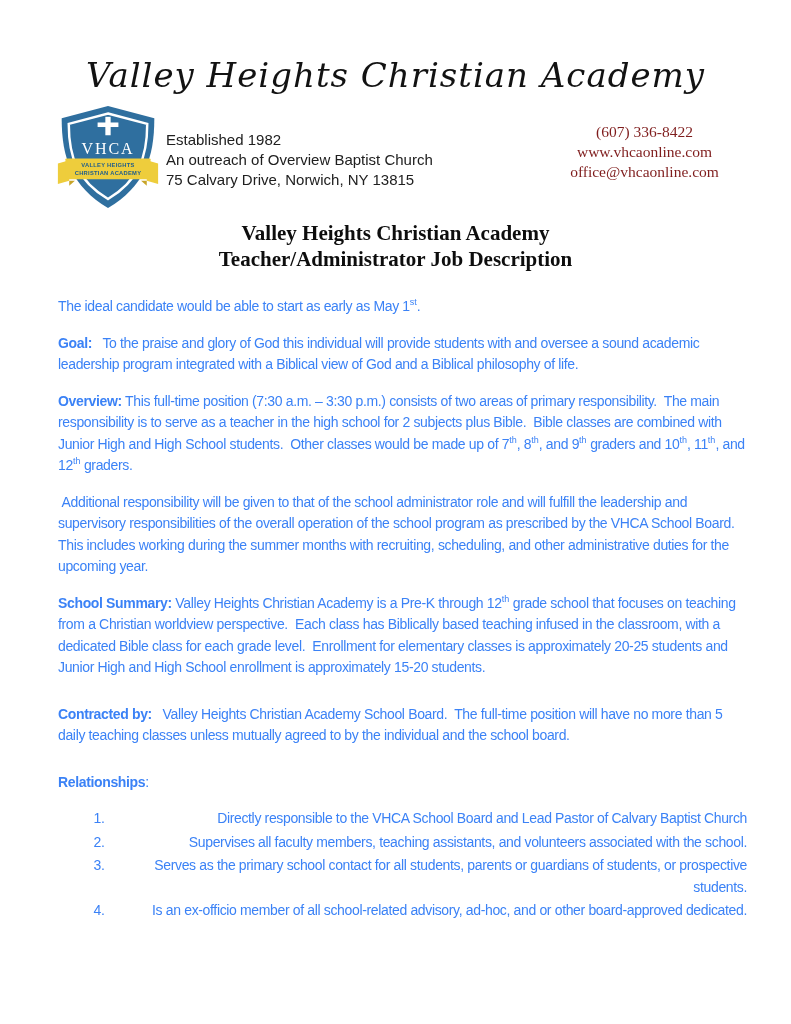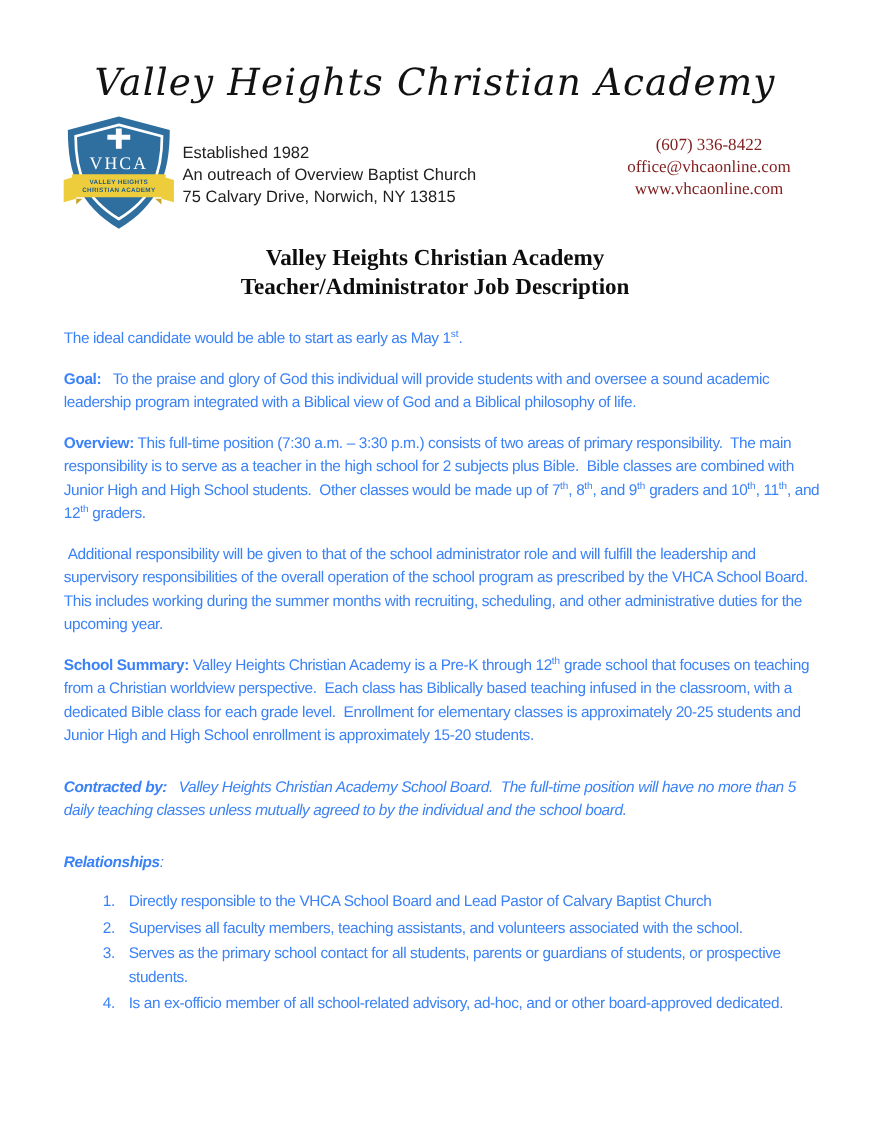"office@vhcaonline.com" div { order: before "www.vhcaonline.com" -> after "www.vhcaonline.com" }
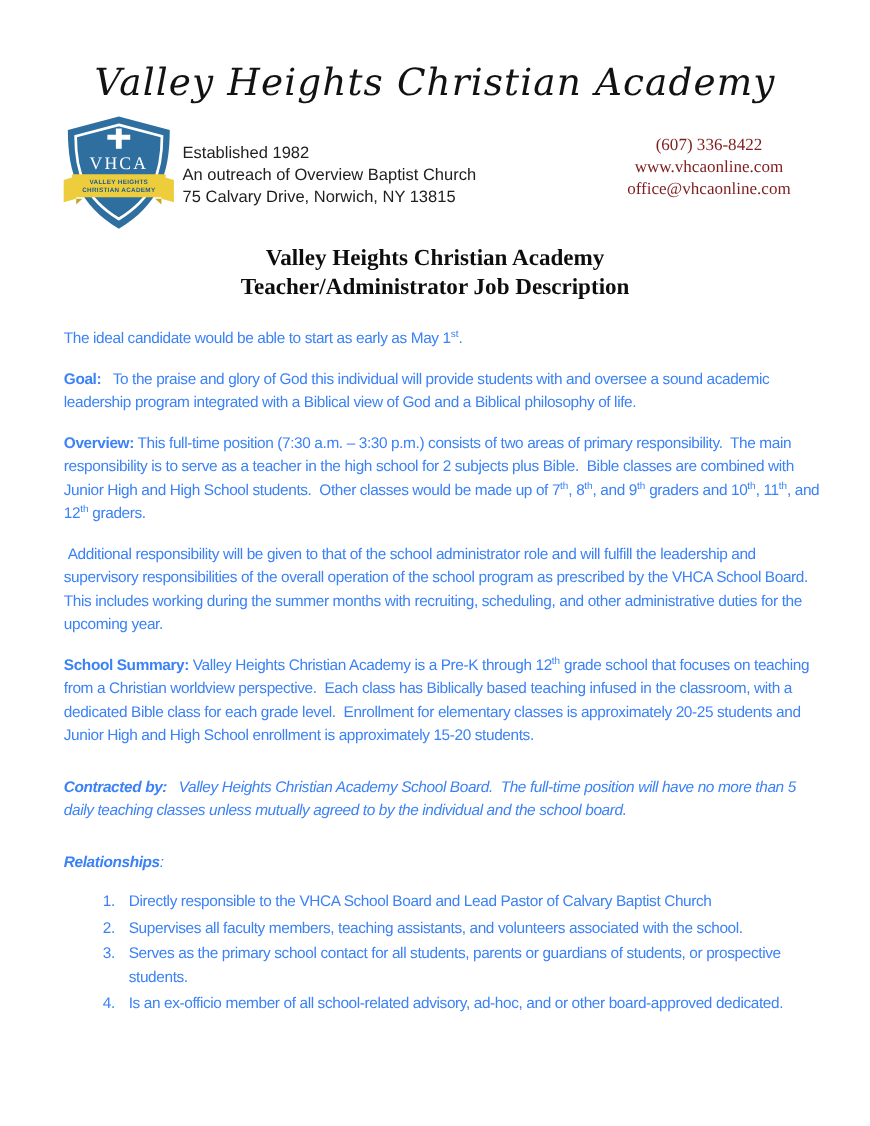"Contracted by: Valley Heights Christian" .space-before { font-style: italic -> none }
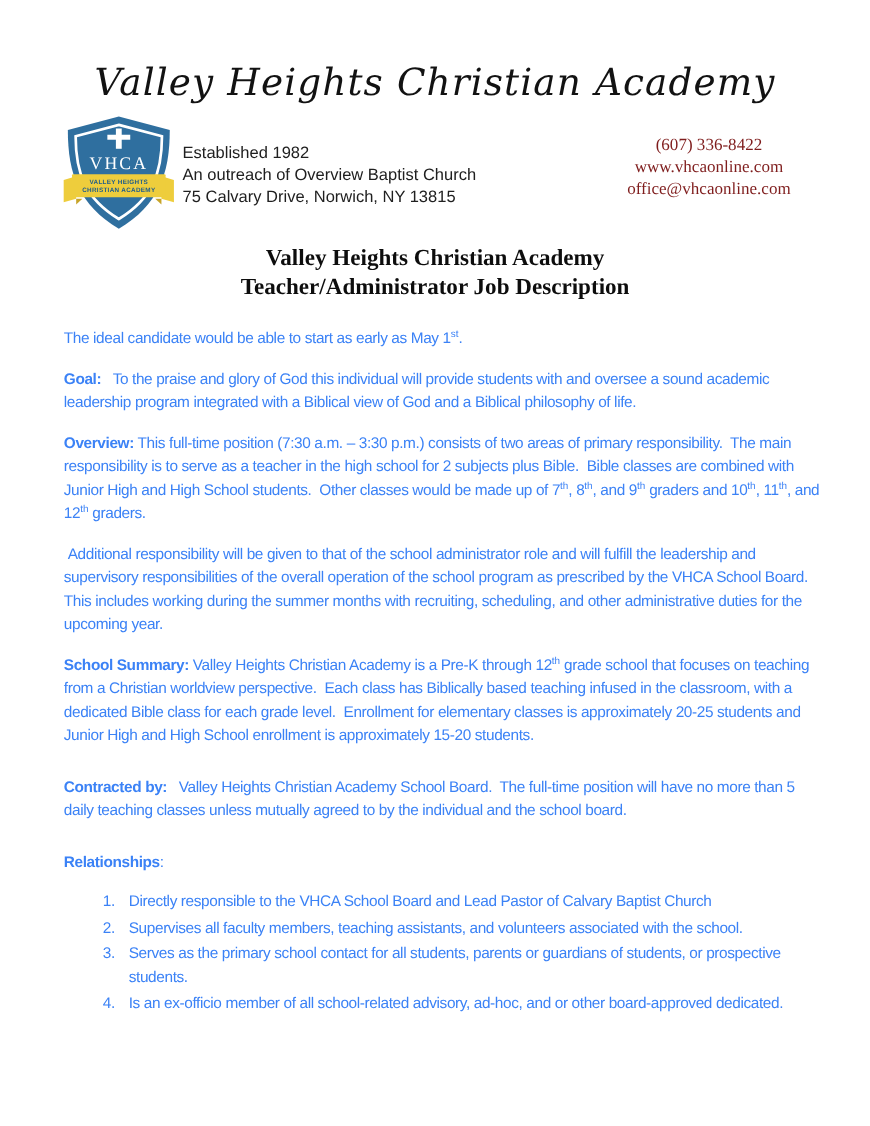"Directly responsible to the VHCA" ol.rel-list { text-align: none -> right }
